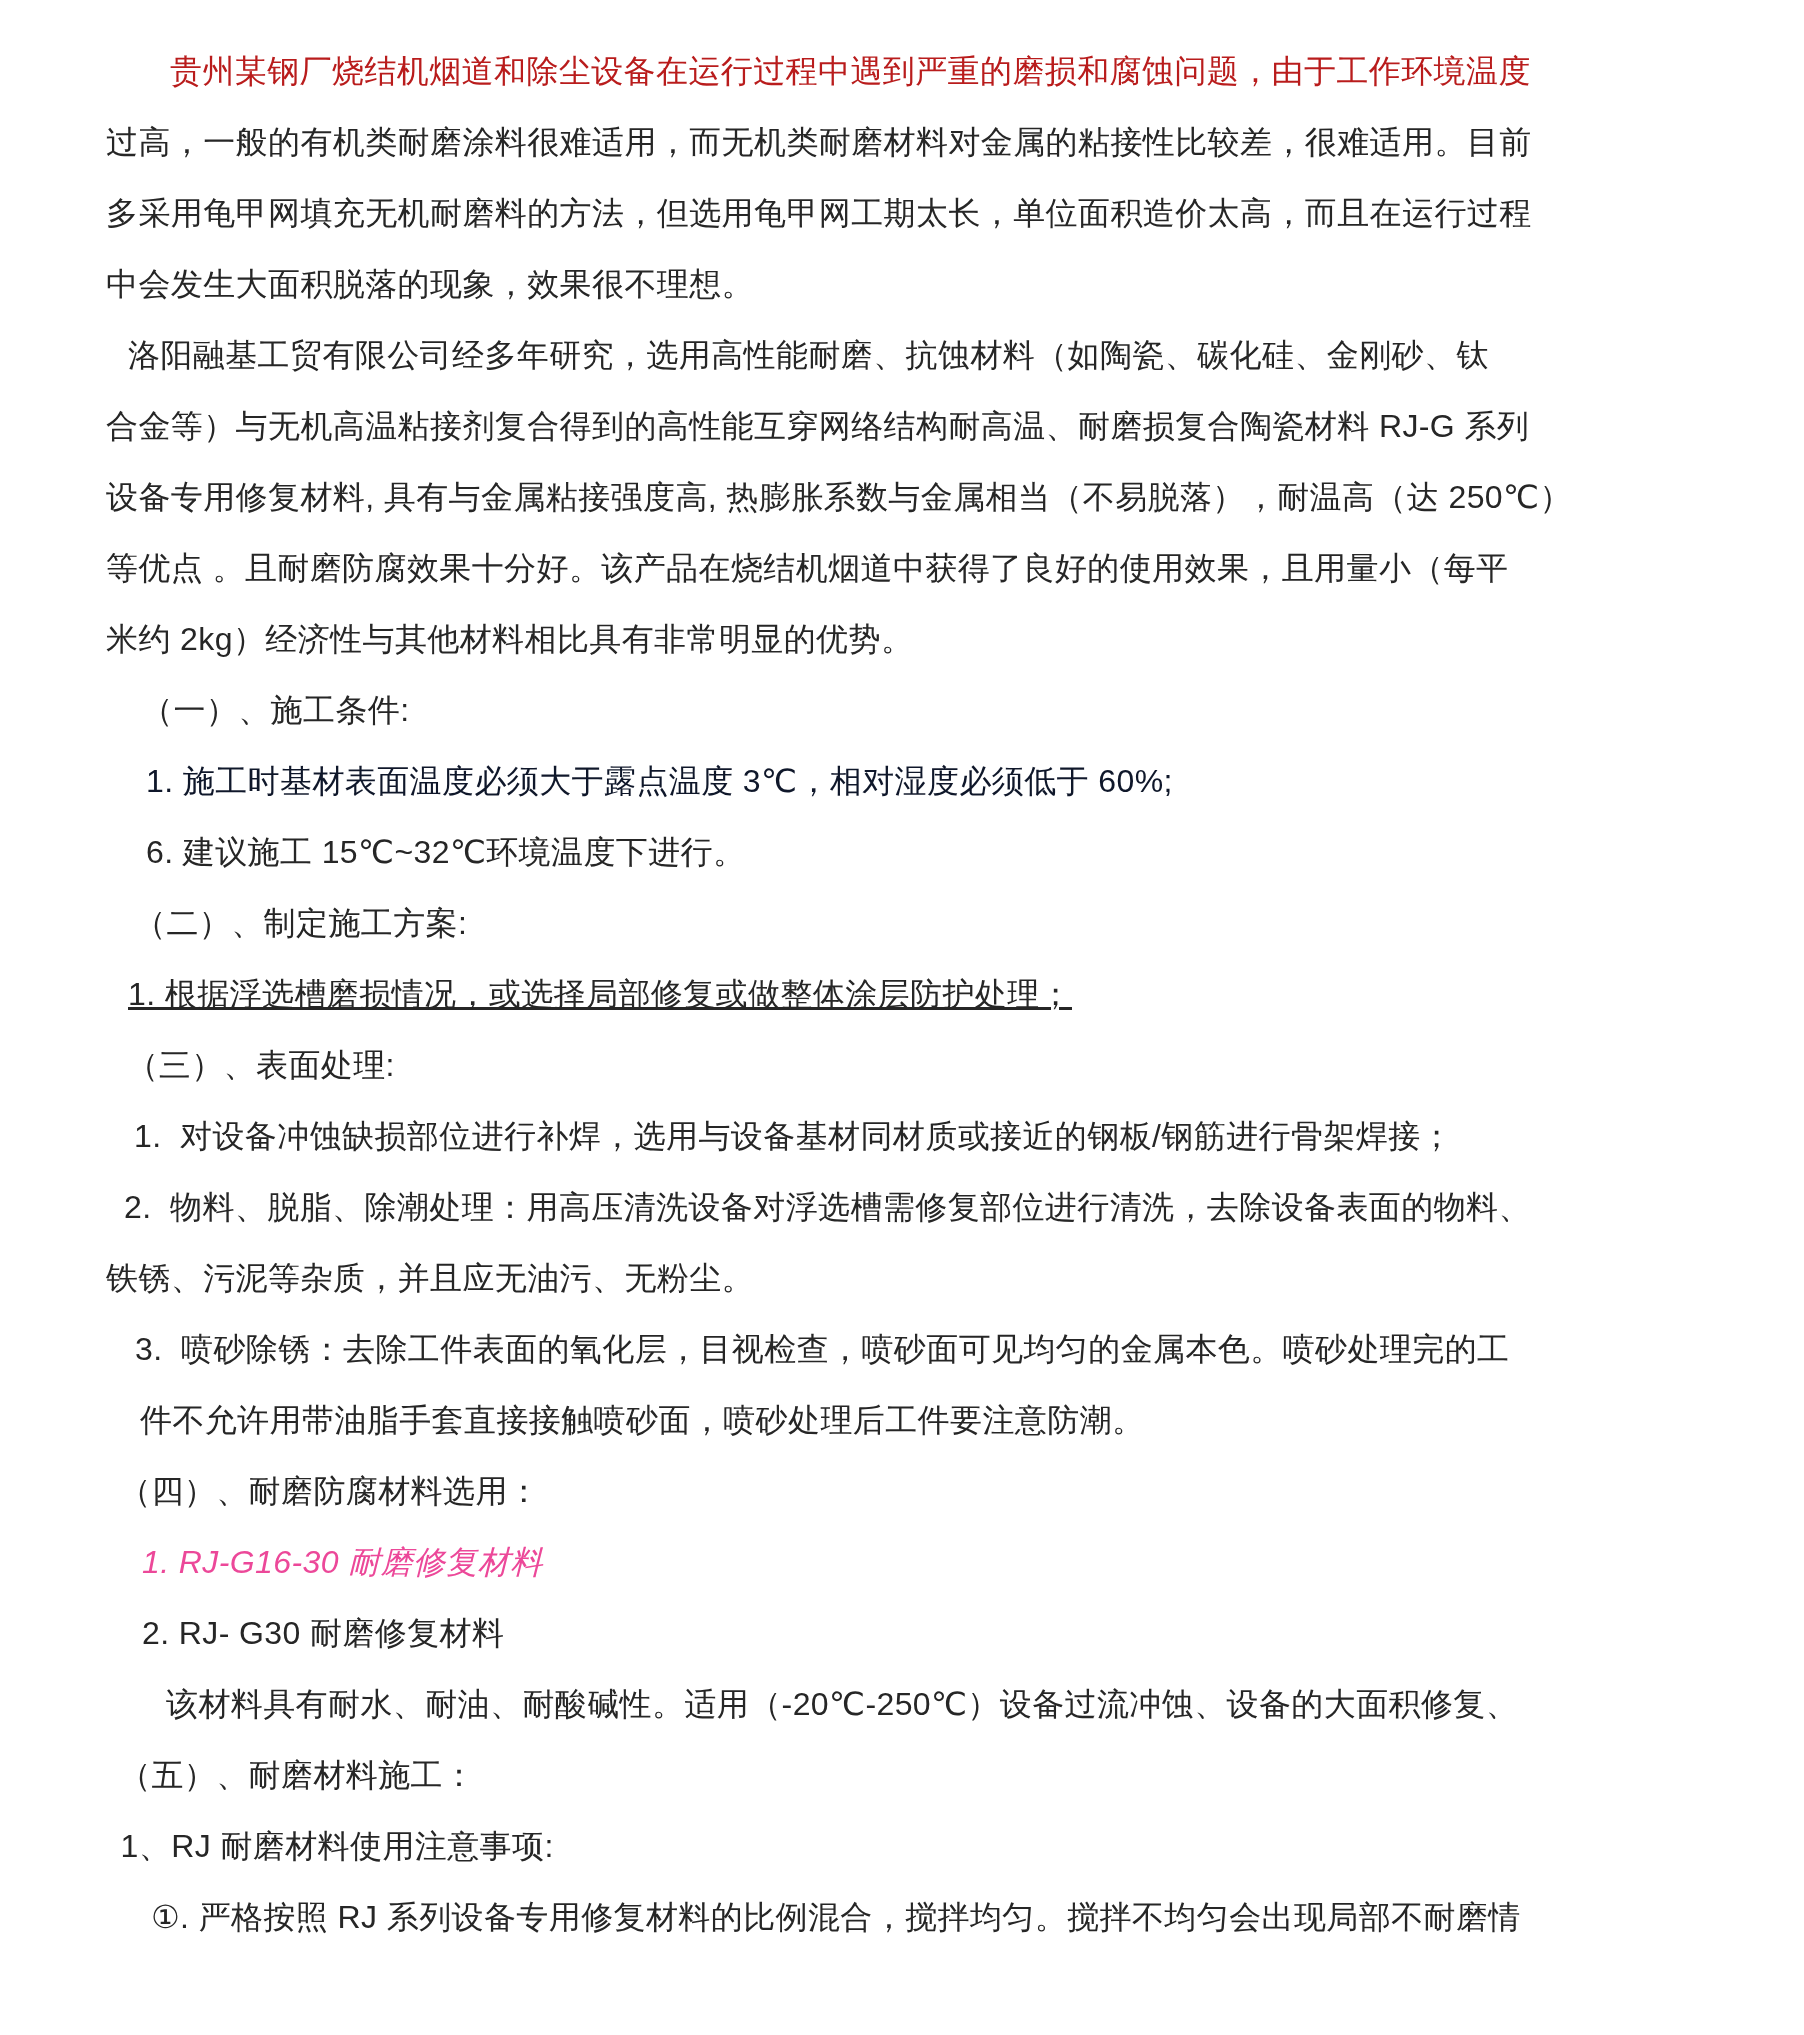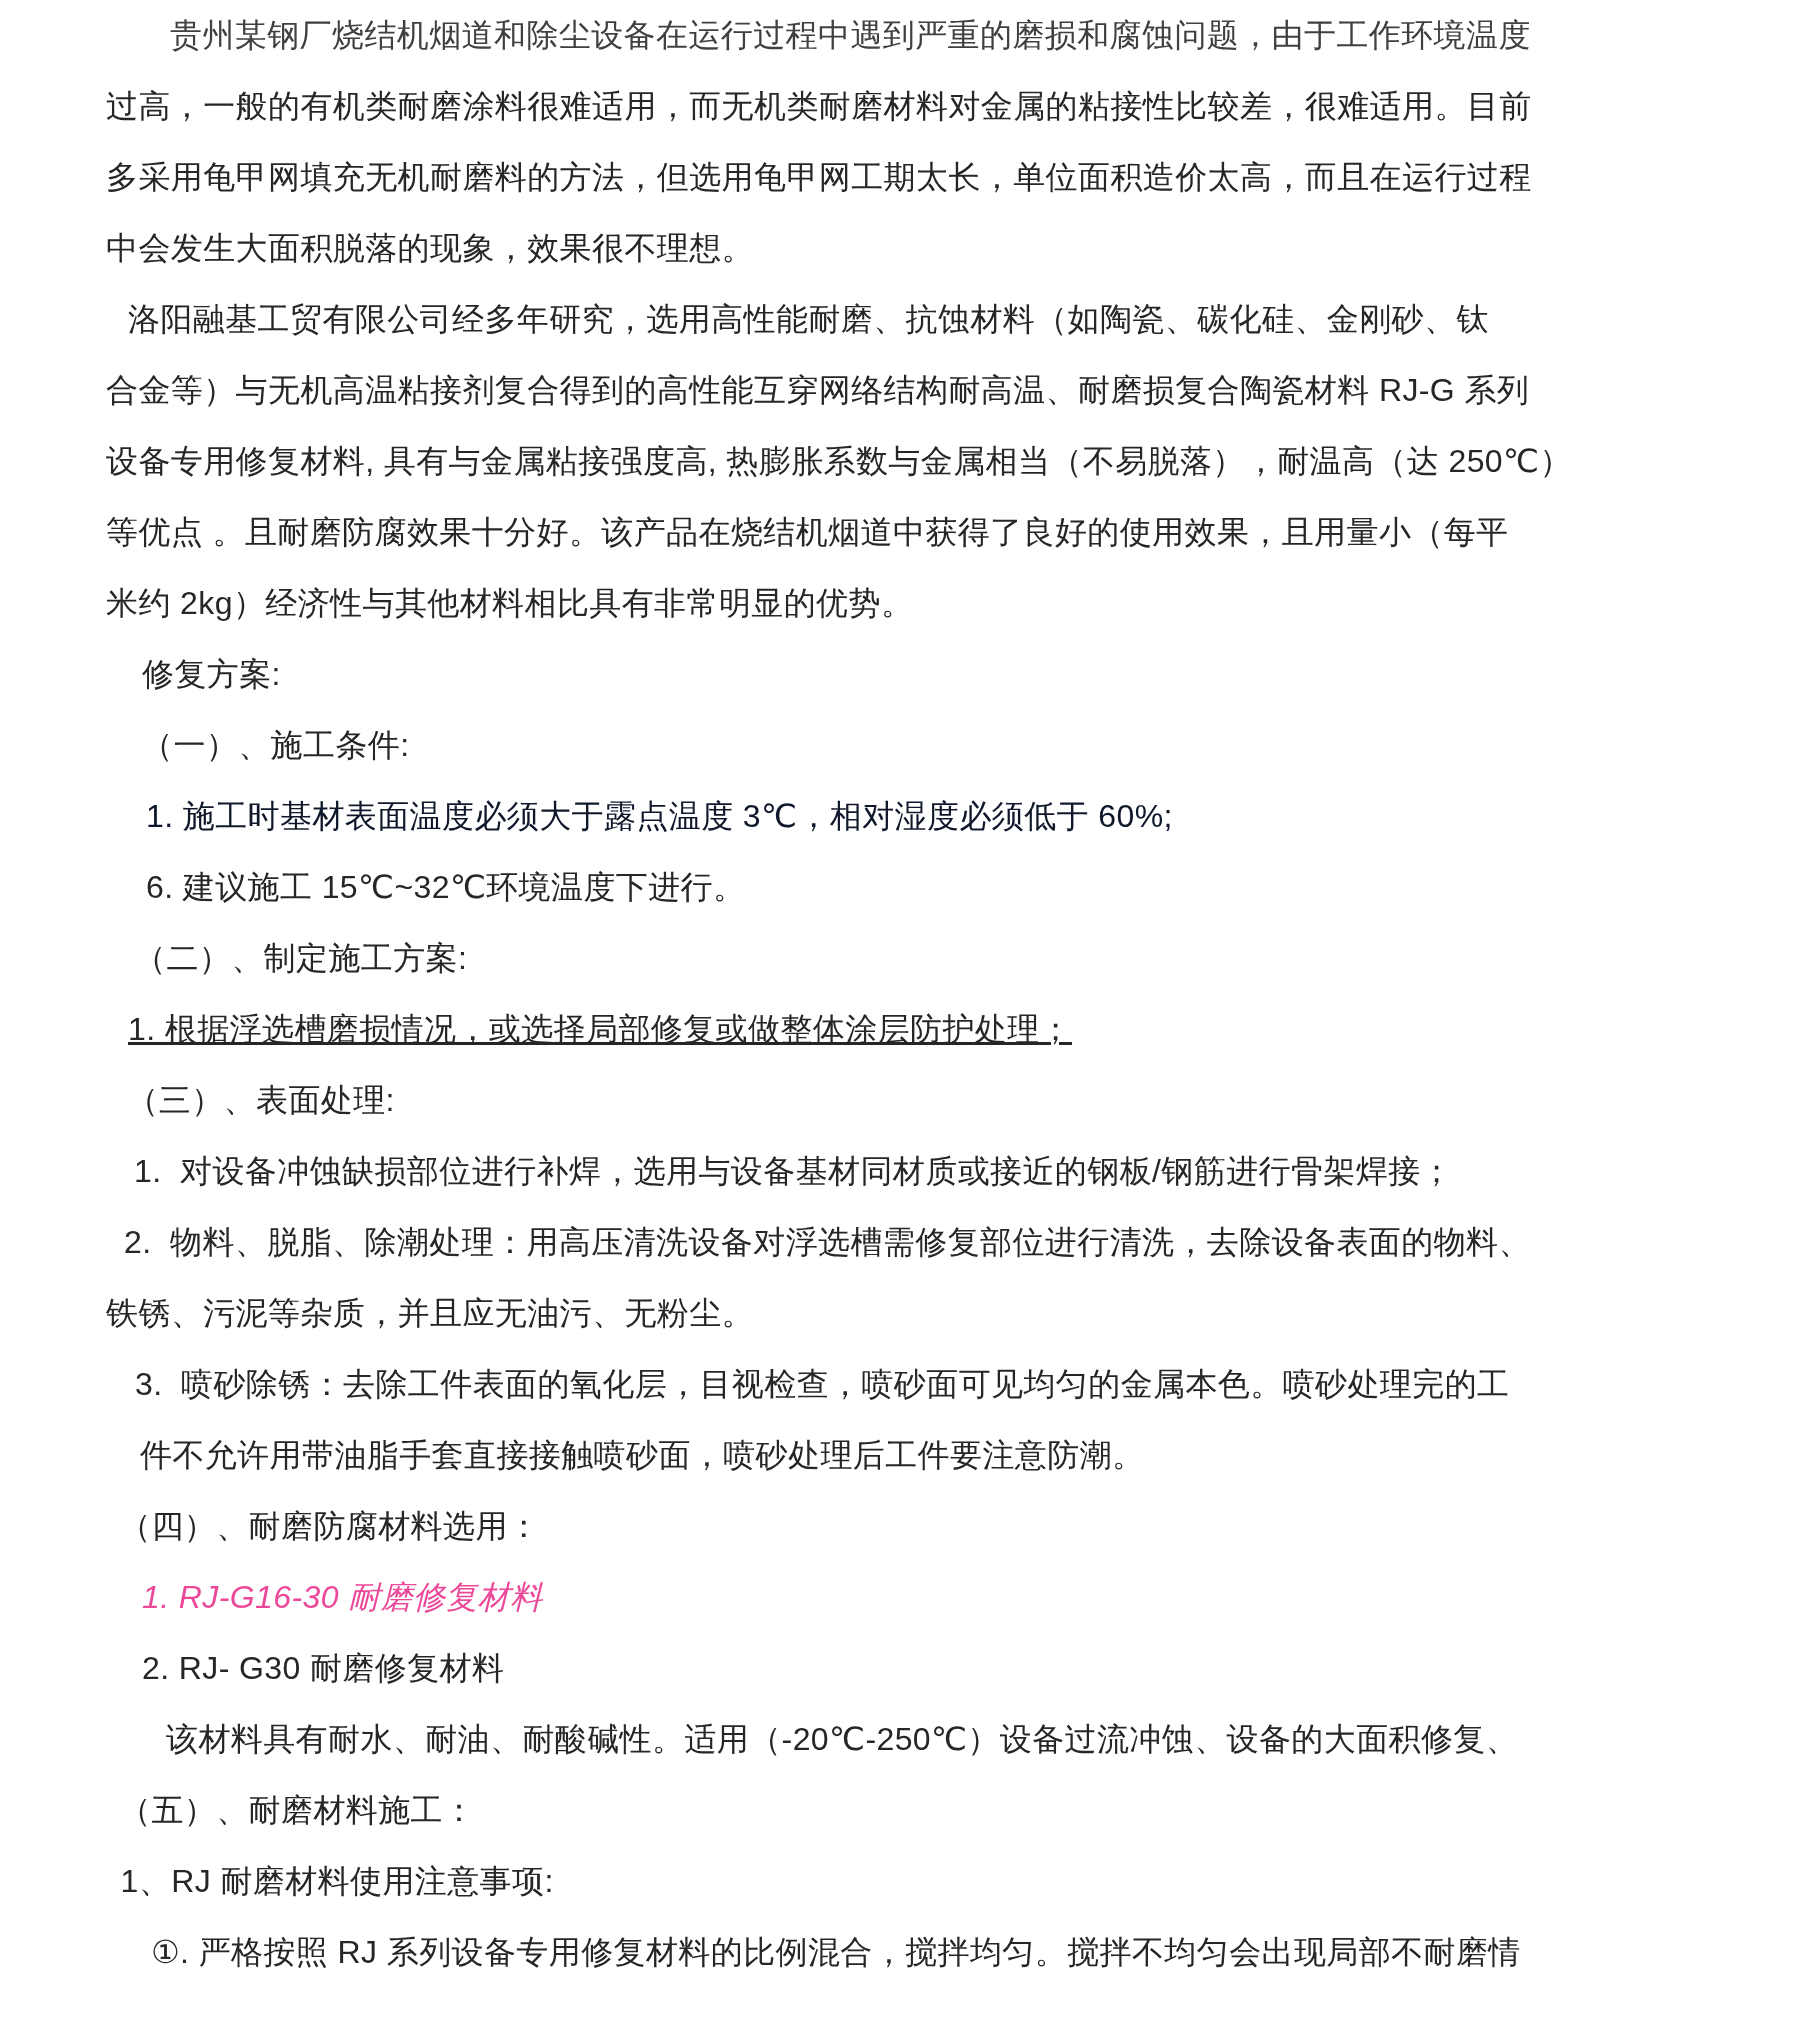"贵州某钢厂烧结机烟道和除尘设备在运行过程中遇到严重的磨损和腐蚀问题，由于工作环境" div.line { color: #404040 -> #b91c1c; margin-top: none -> 36px }
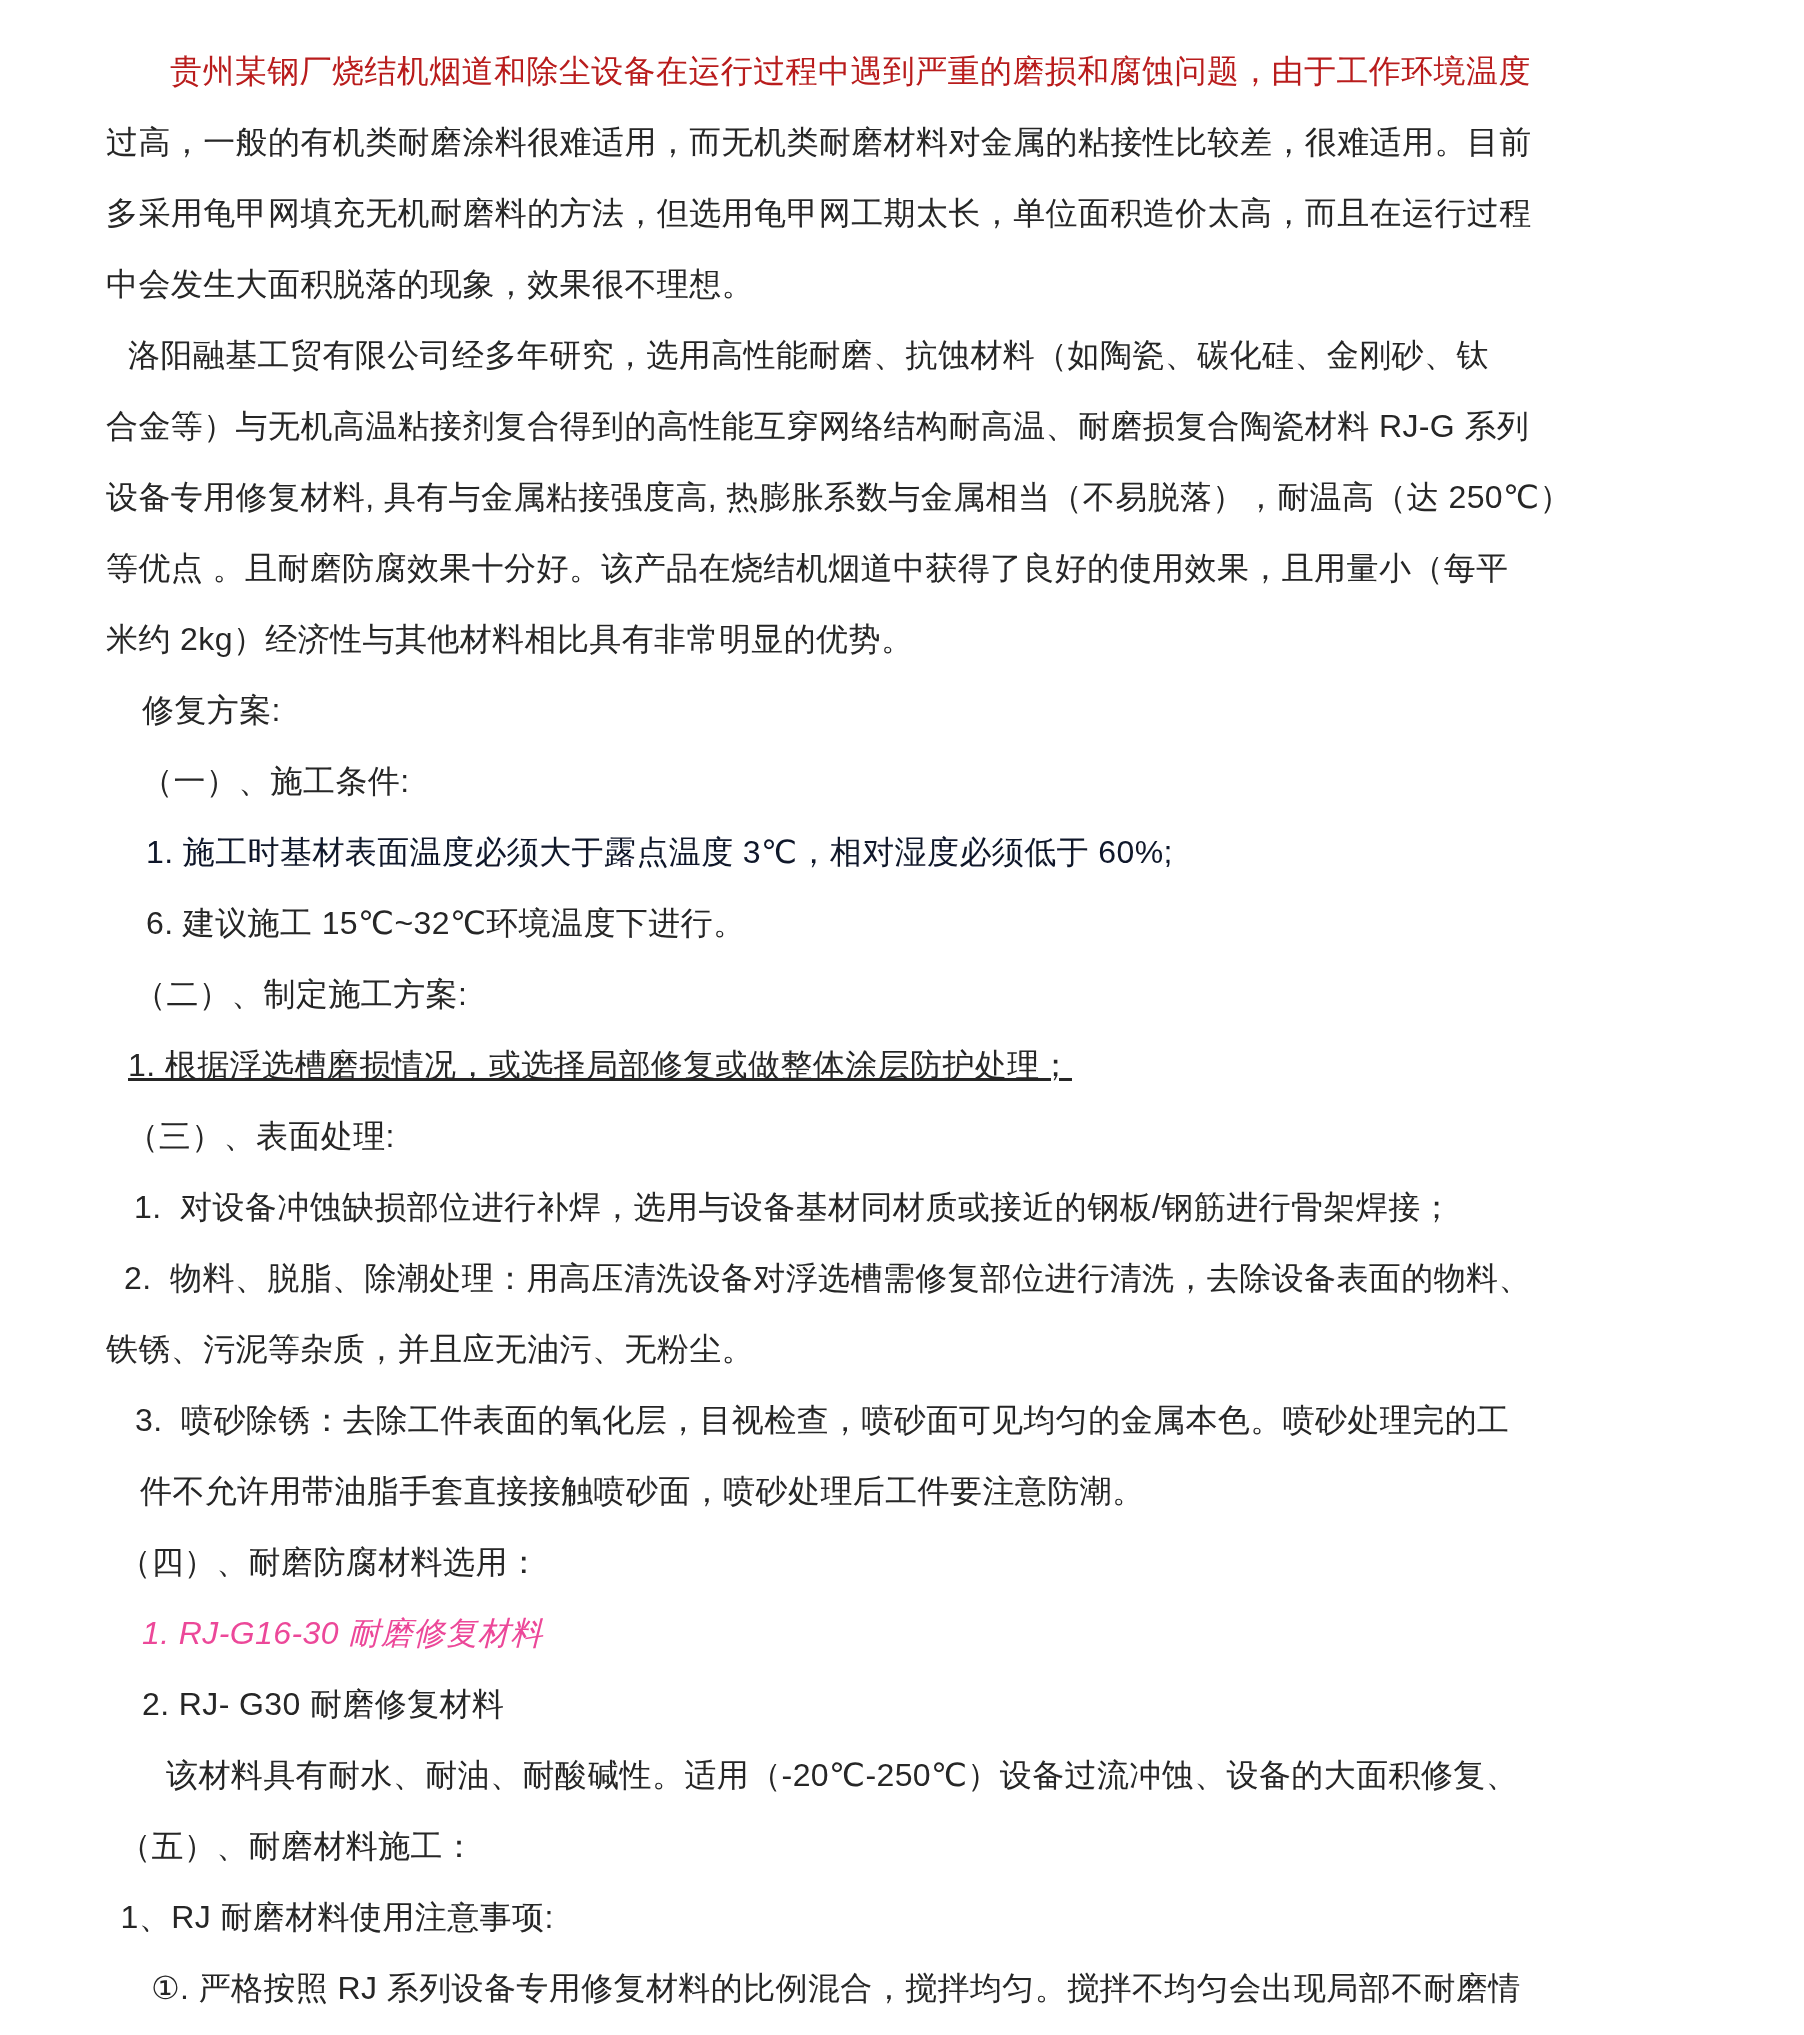"修复方案:" div.line { html: <div>修复方案:</div> -> none }
